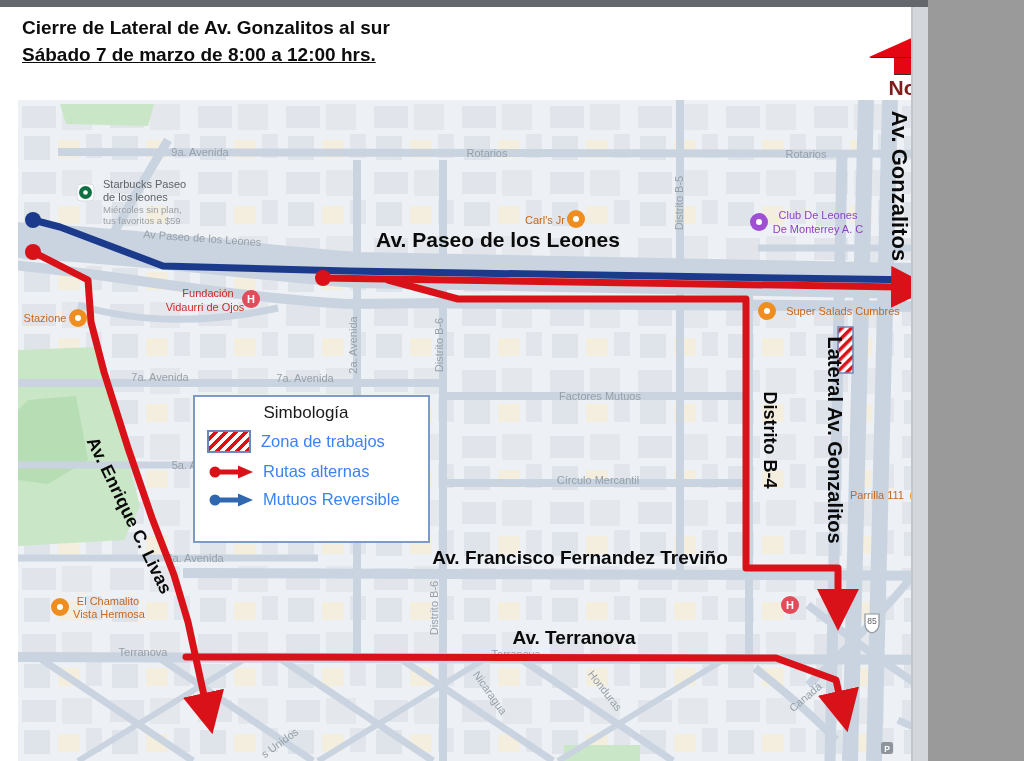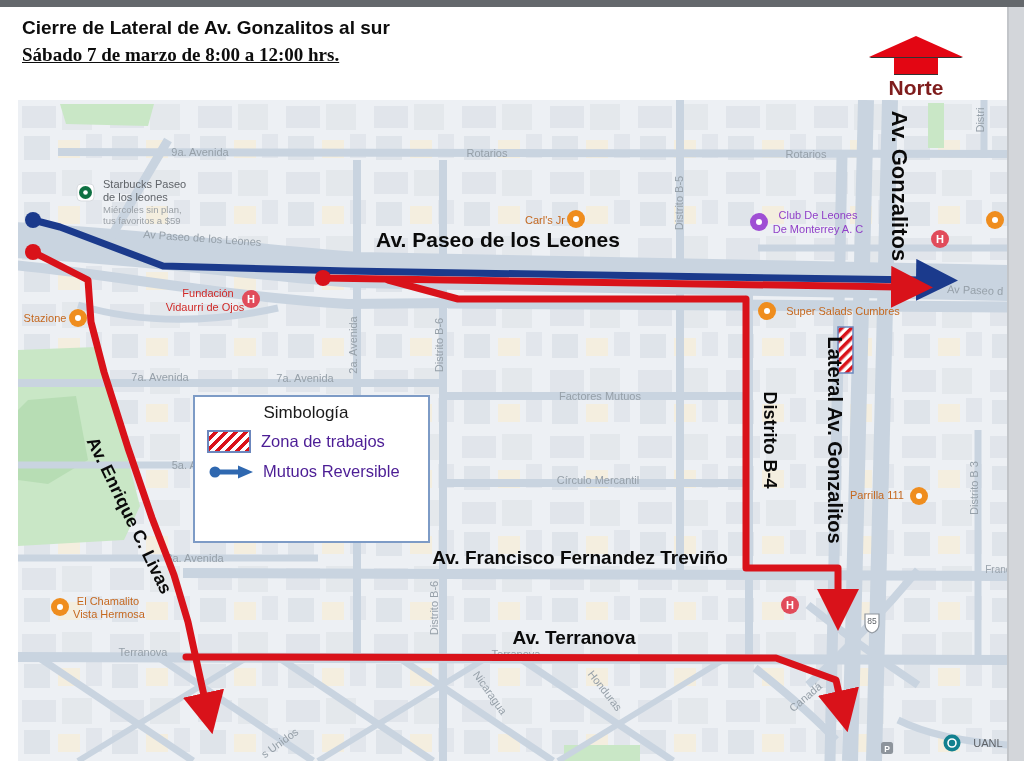"Cierre de Lateral de Av." .page { width: 1024px -> 928px }
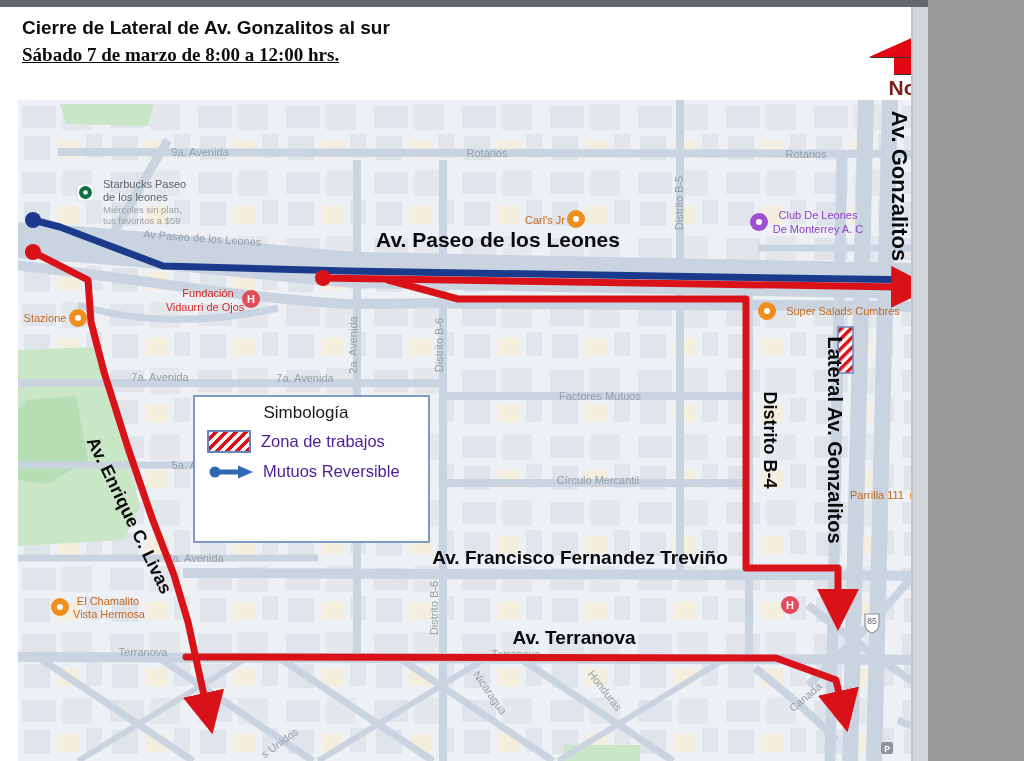"Sábado 7 de marzo de" .header .t.u { font-family: Liberation Serif, serif -> none }
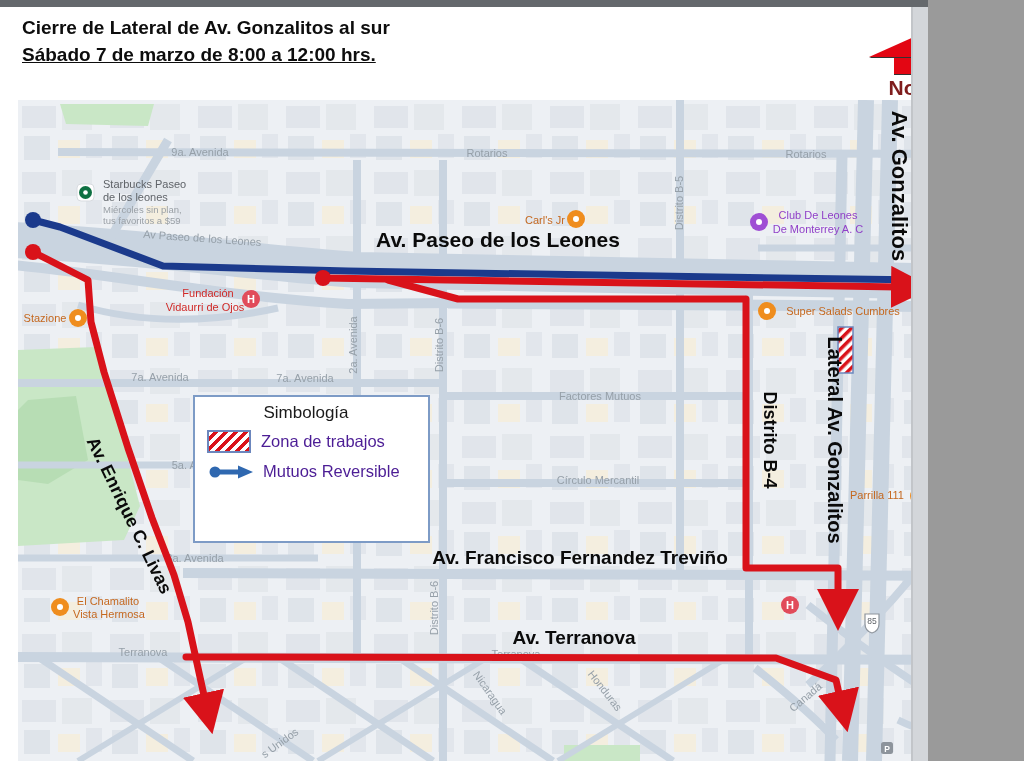"Zona de trabajos" .lrow .txt { color: #4c1d95 -> #3b82f6 }
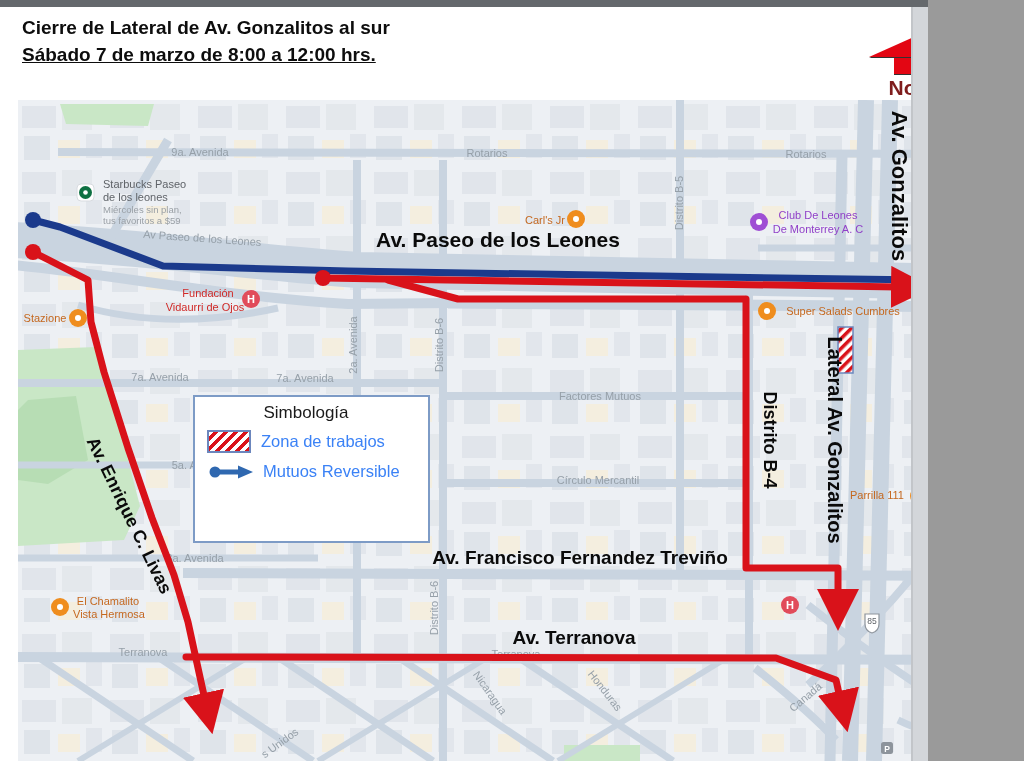"Rutas alternas" div.lrow { html: none -> <div> <svg> <line></line> <circle></circle> <polygon></polygon> </svg> <div>Rutas alternas</div> </div> }
